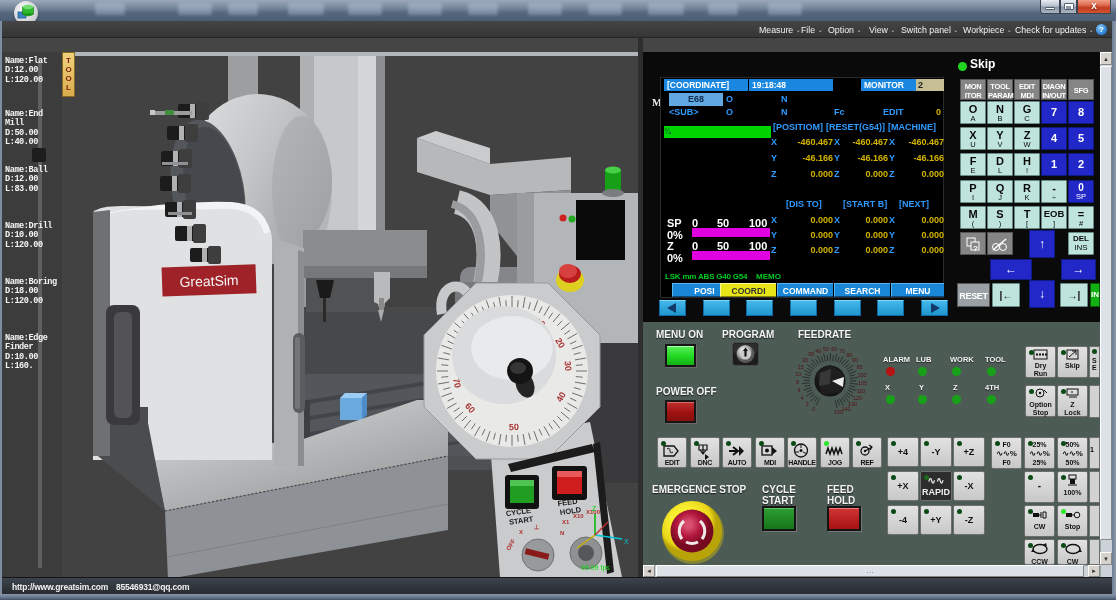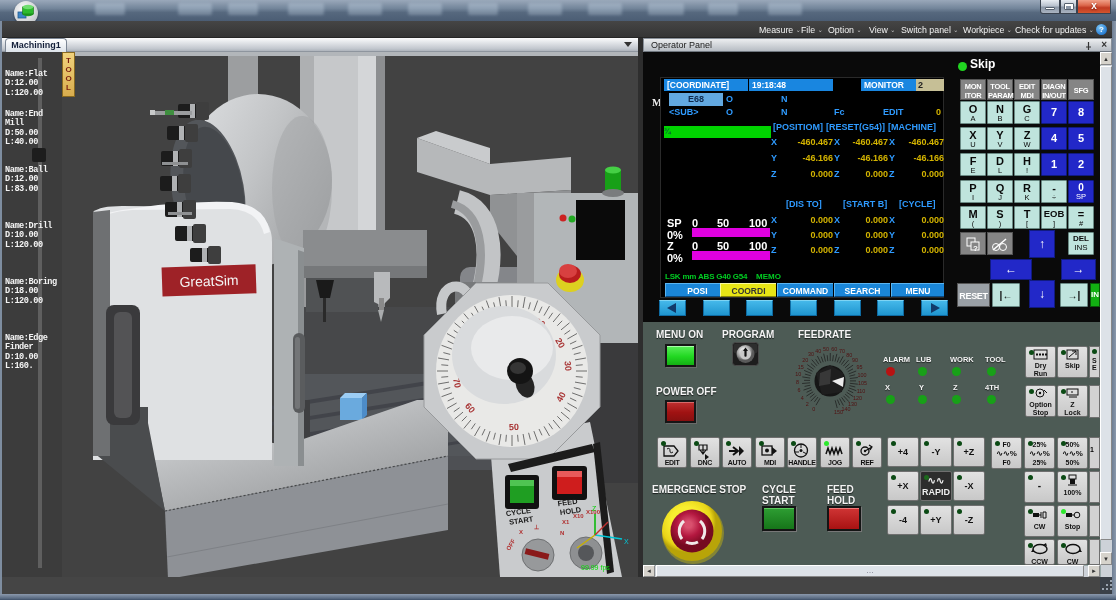"Machining1" div.abs { html: <div> <div>Machining1</div> <div></div> </div> -> none }
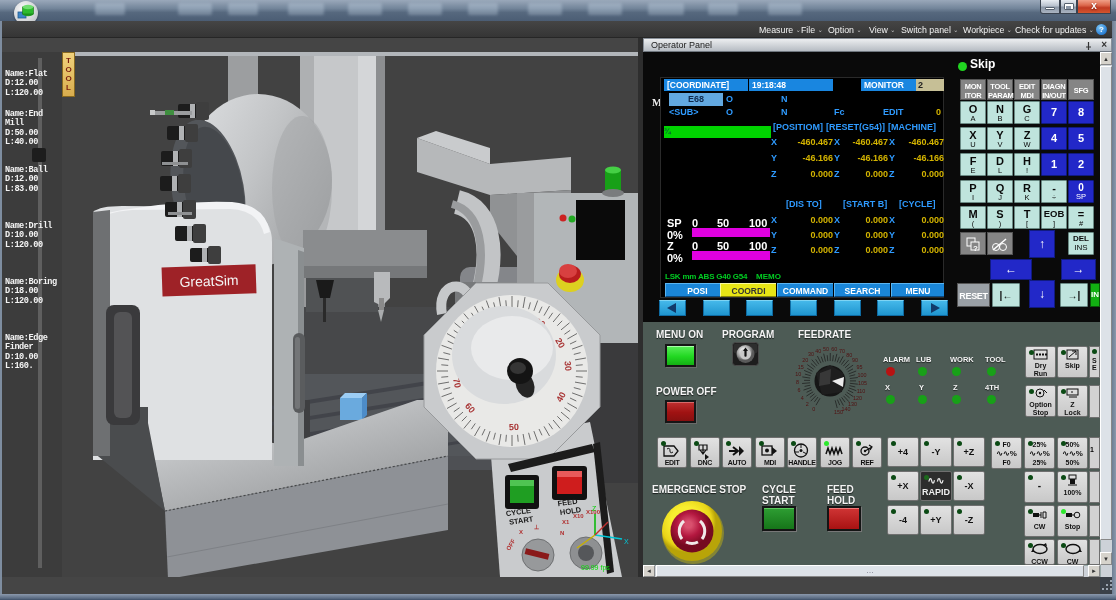"Operator Panel" div.abs { html: <div> <span>Operator Panel</span> <svg> <path></path> </svg> <span>×</span> </div> -> none }
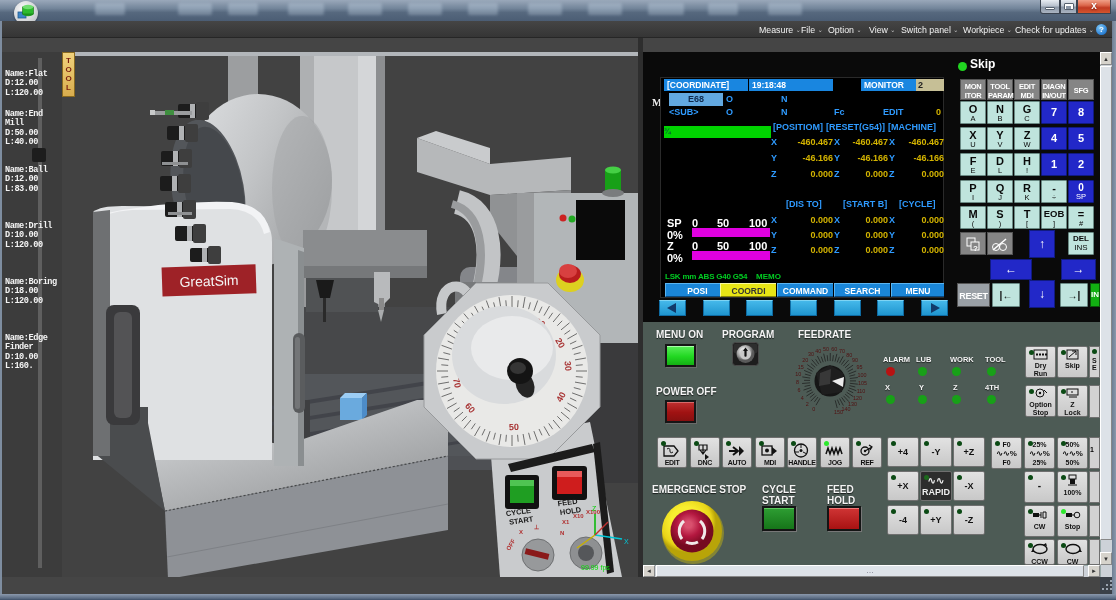"Name:Flat" div.tooltxt { top: 18px -> 5px }
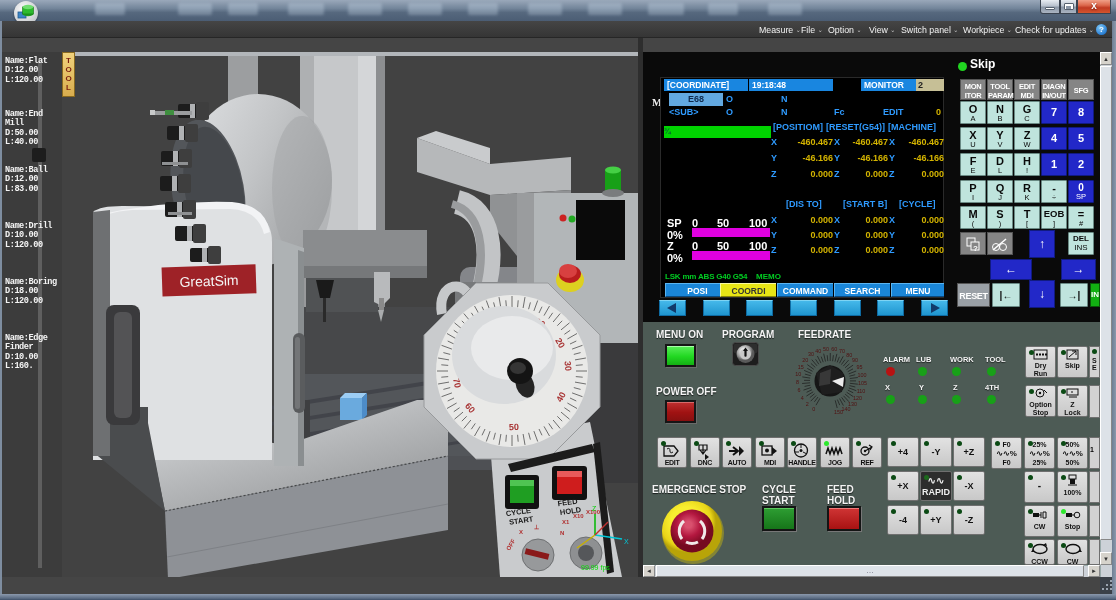"[CYCLE]" span.sct { text: CYCLE -> NEXT }
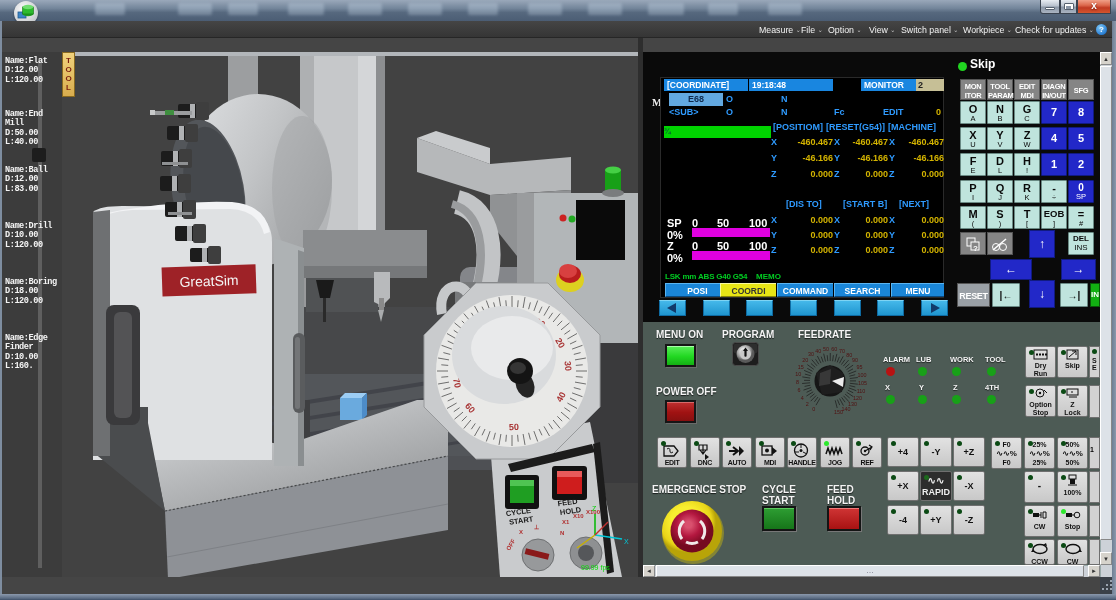"POSI" span.smenu { left: 4px -> 11px }
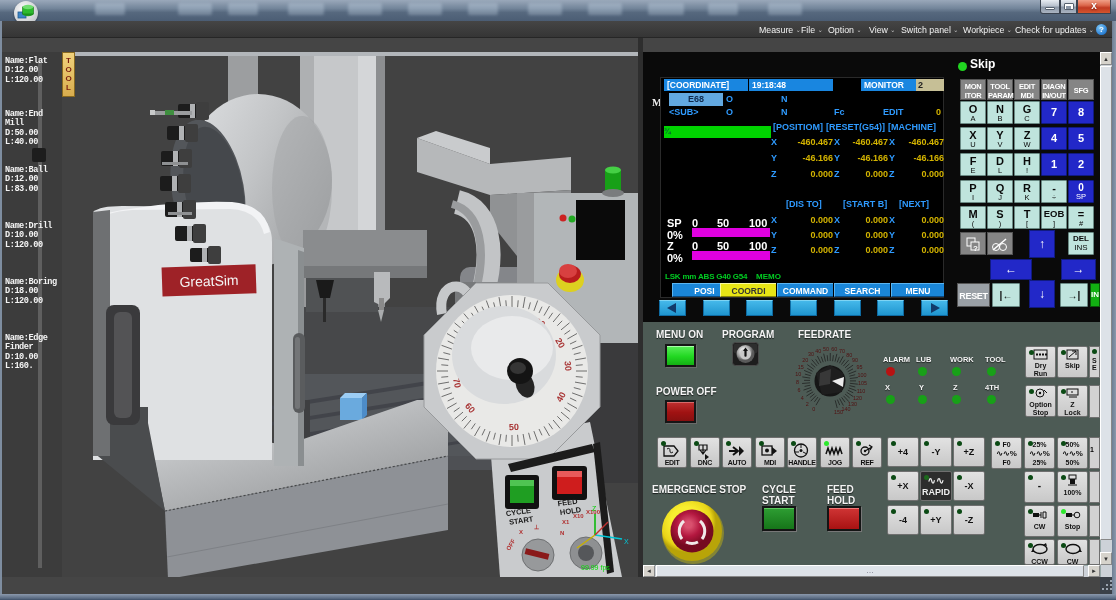"http://www.greatsim.com" div.abs { html: none -> <div> <span>http://www.greatsim.com</span> <span>85546931@qq.com</span> </div> }
